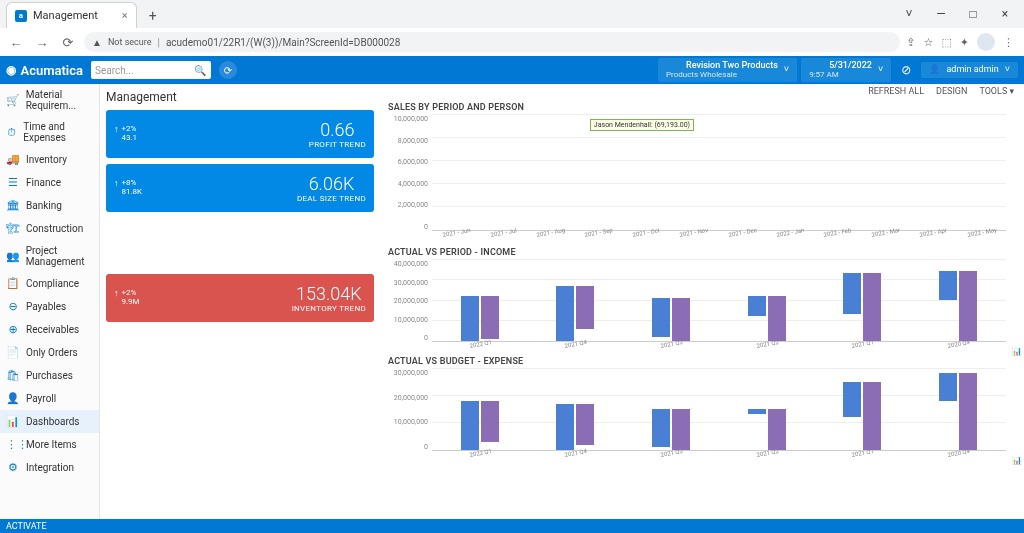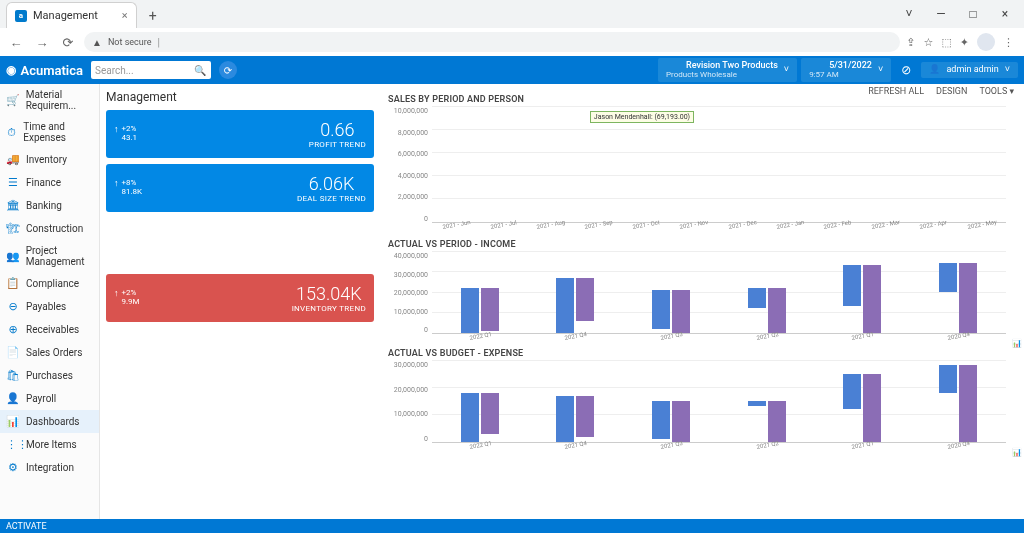"acudemo01/22R1/(W(3))/Main?ScreenId=DB00" span { html: none -> <span>acudemo01/22R1/(W(3))/Main?ScreenId=DB000028</span> }
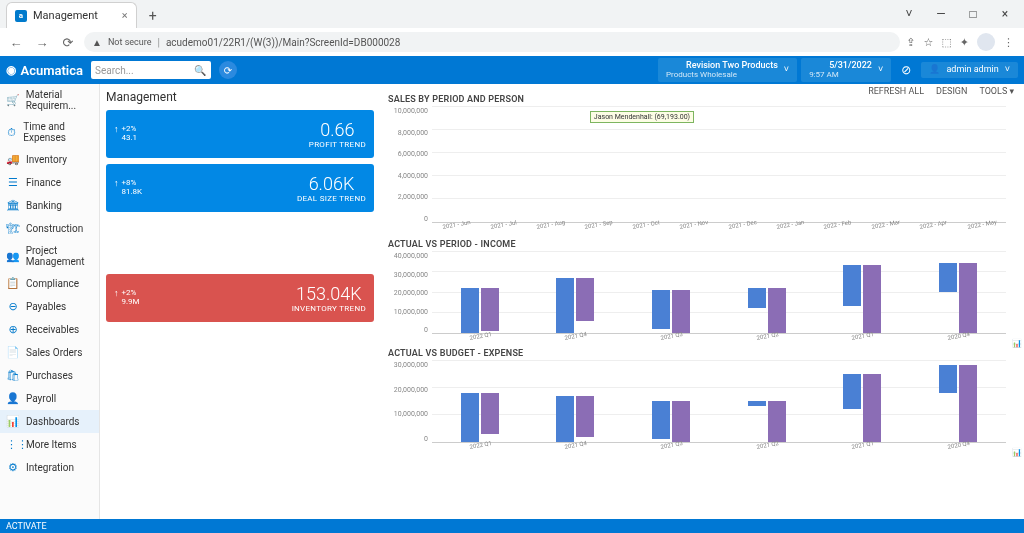"SALES BY PERIOD AND PERSON" div { margin-top: 6px -> 14px }
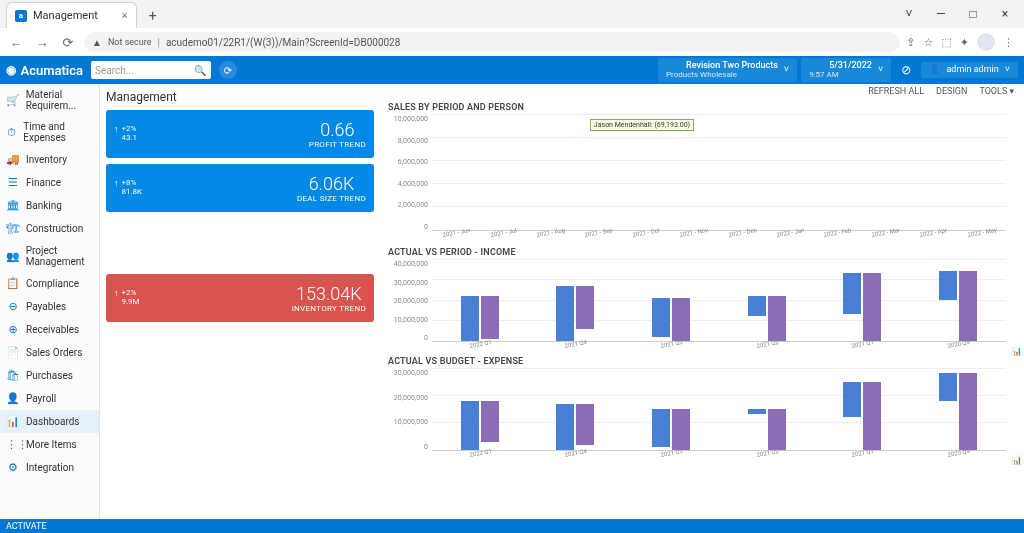"Sales Orders" span { text: Sales -> Only }
